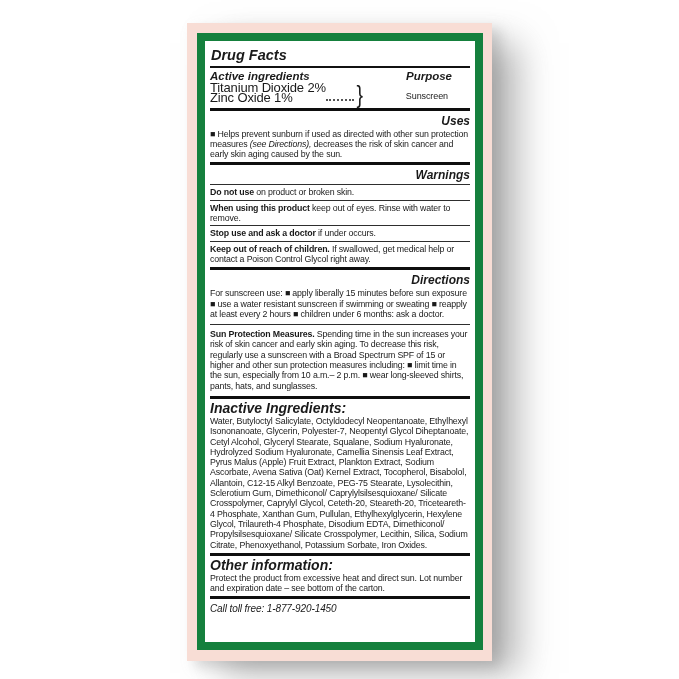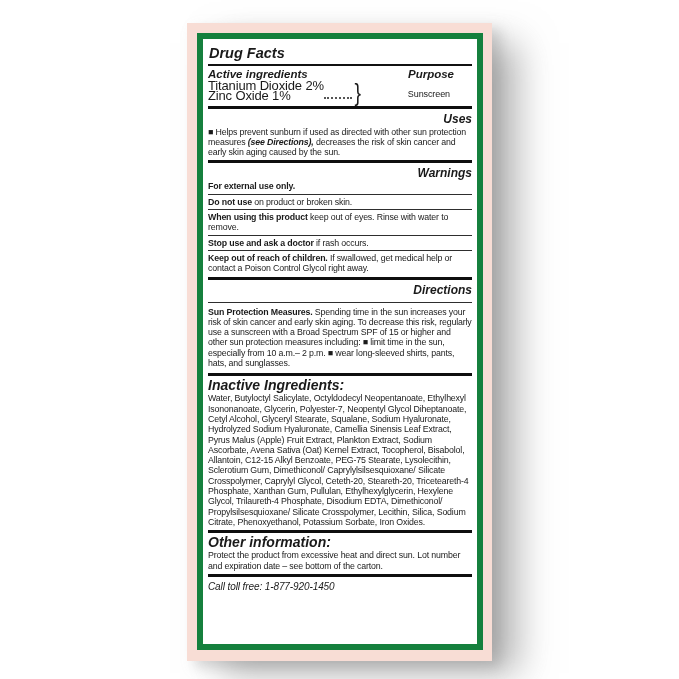"Drug Facts" .label { border: 6px solid #15803d -> 8px solid #15803d }
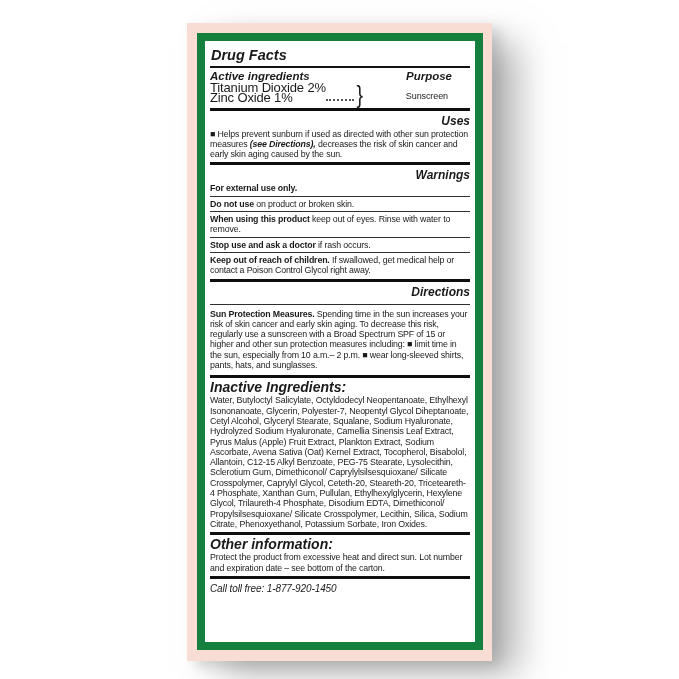"(see Directions)," .emph { font-weight: bold -> normal }
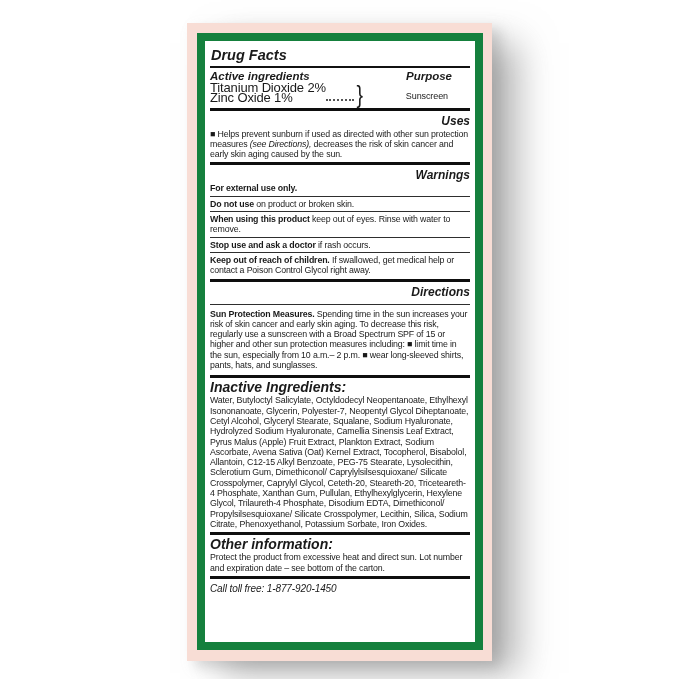"For external use only." p { html: <p><b>For external use only.</b><span></span></p> -> none }
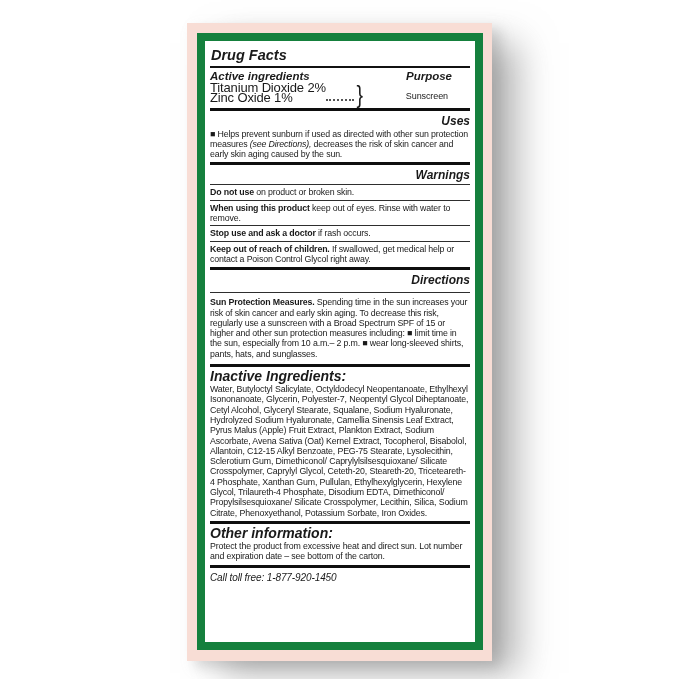"if rash occurs." span { text: rash -> under }
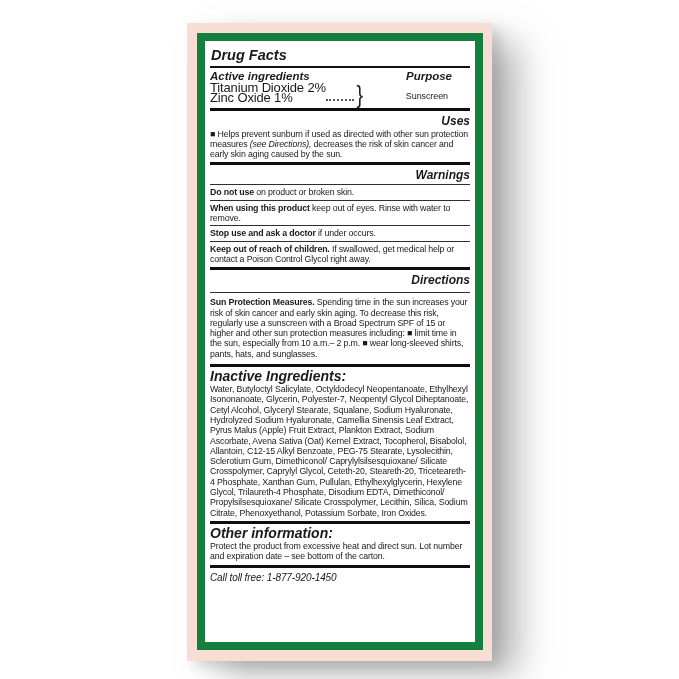"For sunscreen use: ■ apply" p { html: none -> <p>For sunscreen use: ■ apply liberally 15 minutes before sun exposure ■ use a water resistant sunscreen if swimming or sweating ■ reapply at least every 2 hours ■ children under 6 months: ask a doctor.</p> }
